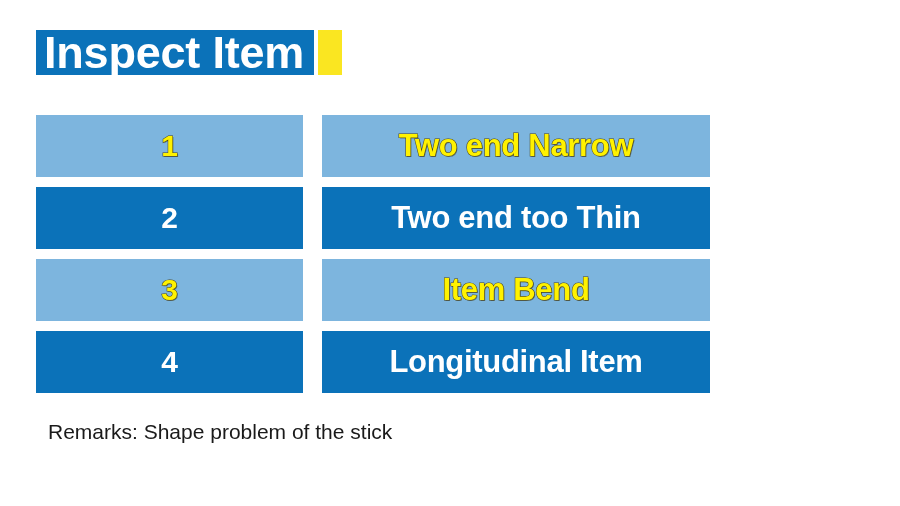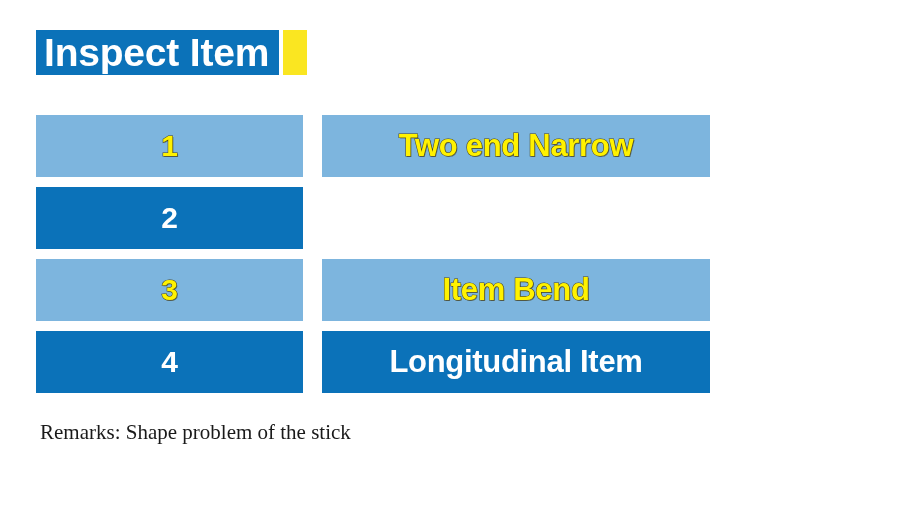"Inspect Item" #title-box { font-size: 39px -> 45px }
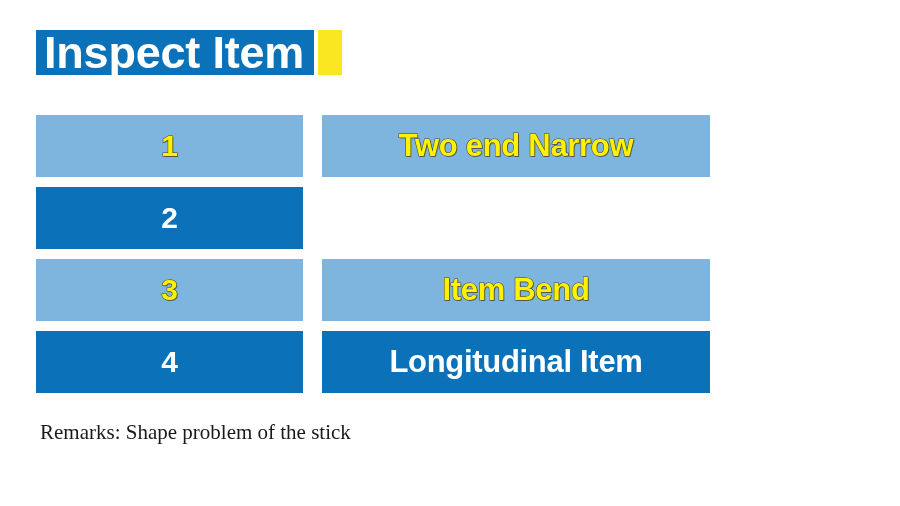"Two end too Thin" div.cell { html: none -> <div> <span>Two end too Thin</span> </div> }
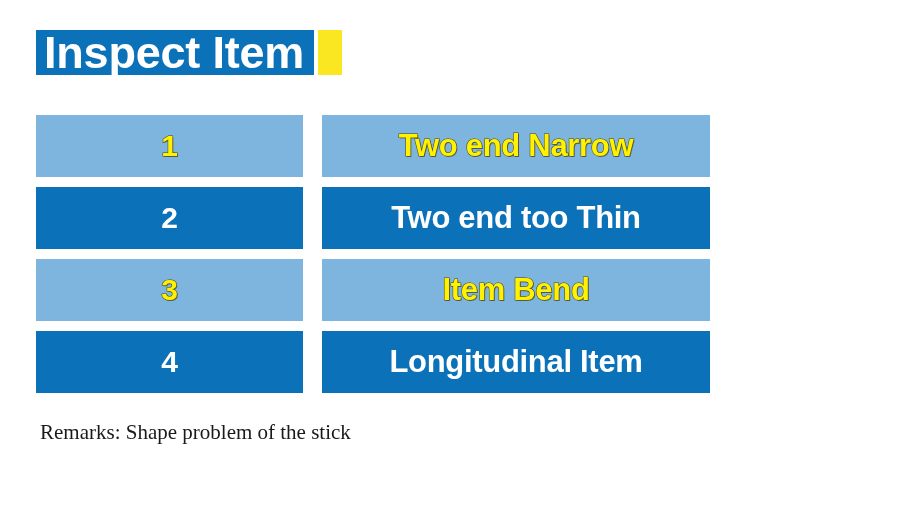"Remarks: Shape problem of the" #remarks { font-family: Liberation Serif, serif -> Liberation Sans, sans-serif; left: 40px -> 48px }
